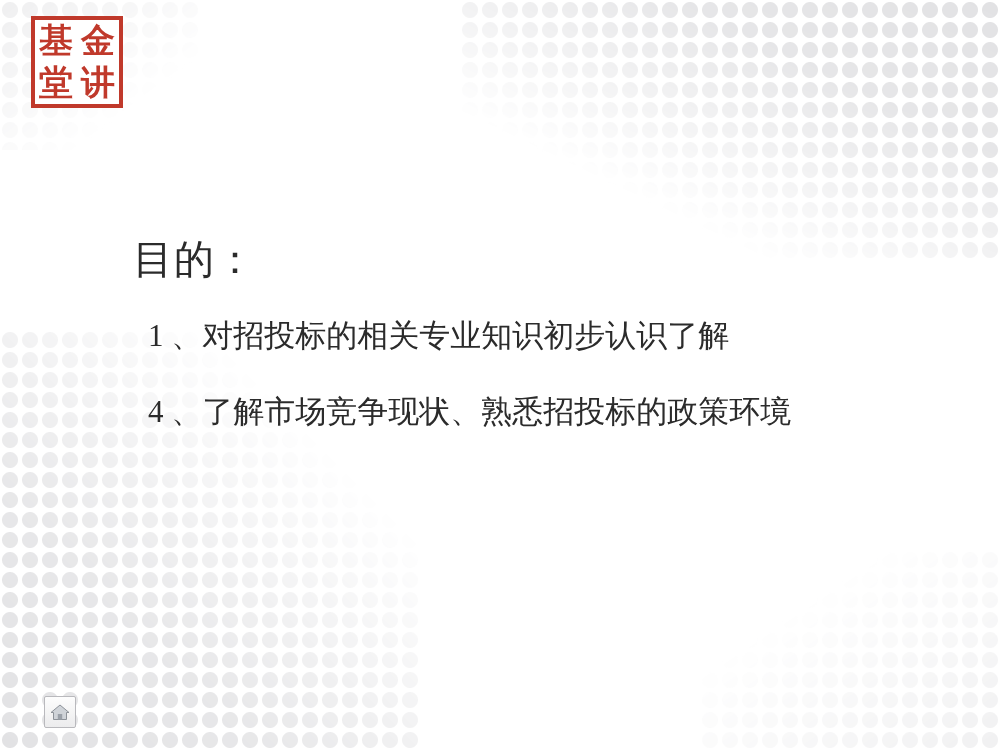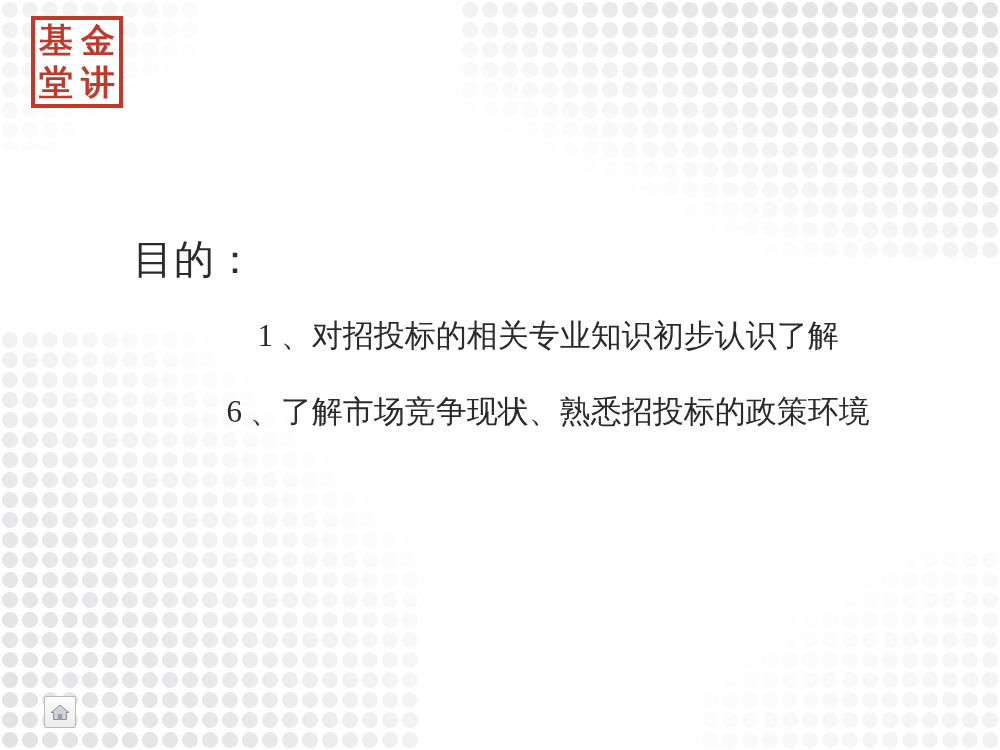"1 、对招投标的相关专业知识初步认识了解" .bullets { text-align: center -> none }
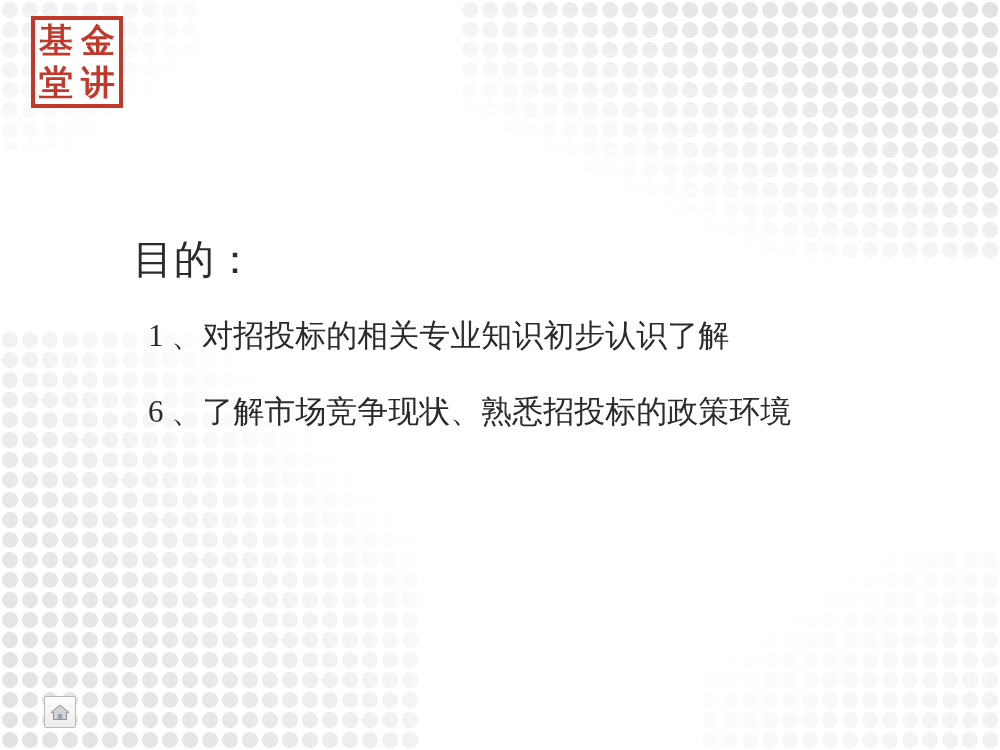"6 、了解市场竞争现状、熟悉招投标的政策环境" div.bullet { text: 6 -> 4 }
